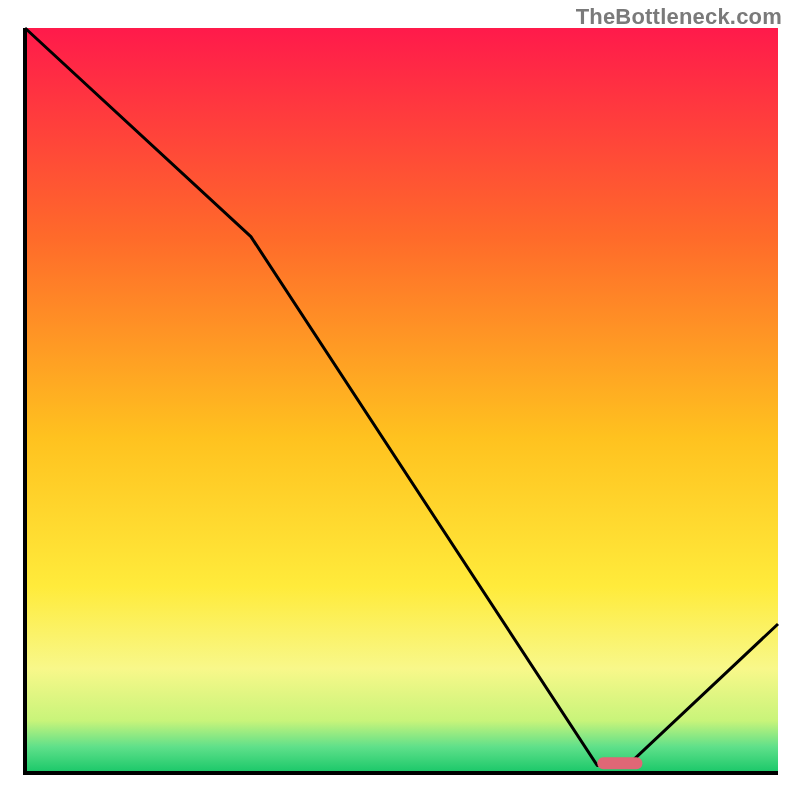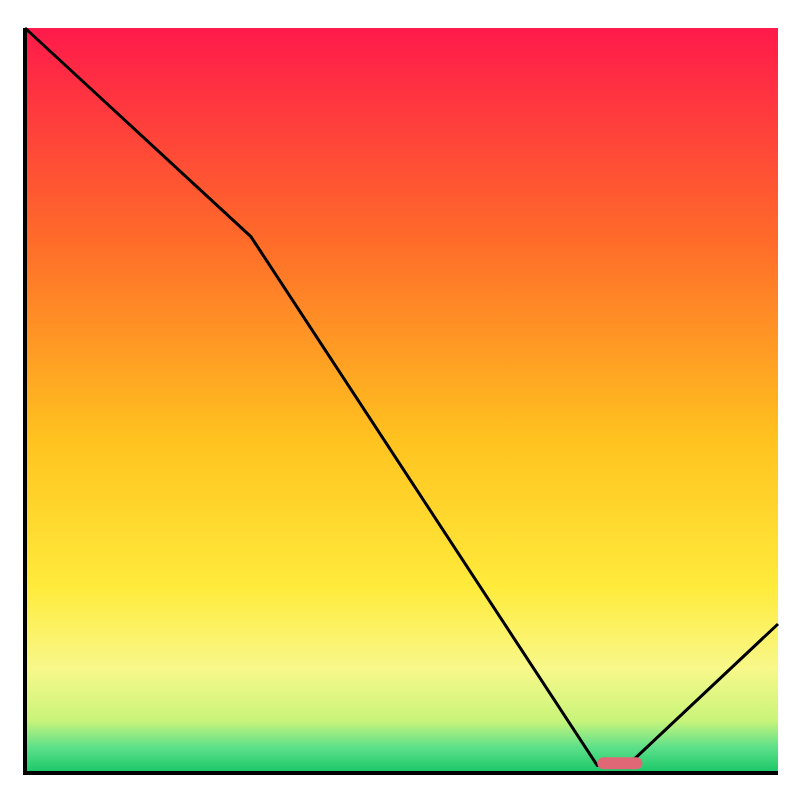"TheBottleneck.com" div.watermark { html: none -> <div>TheBottleneck.com</div> }
